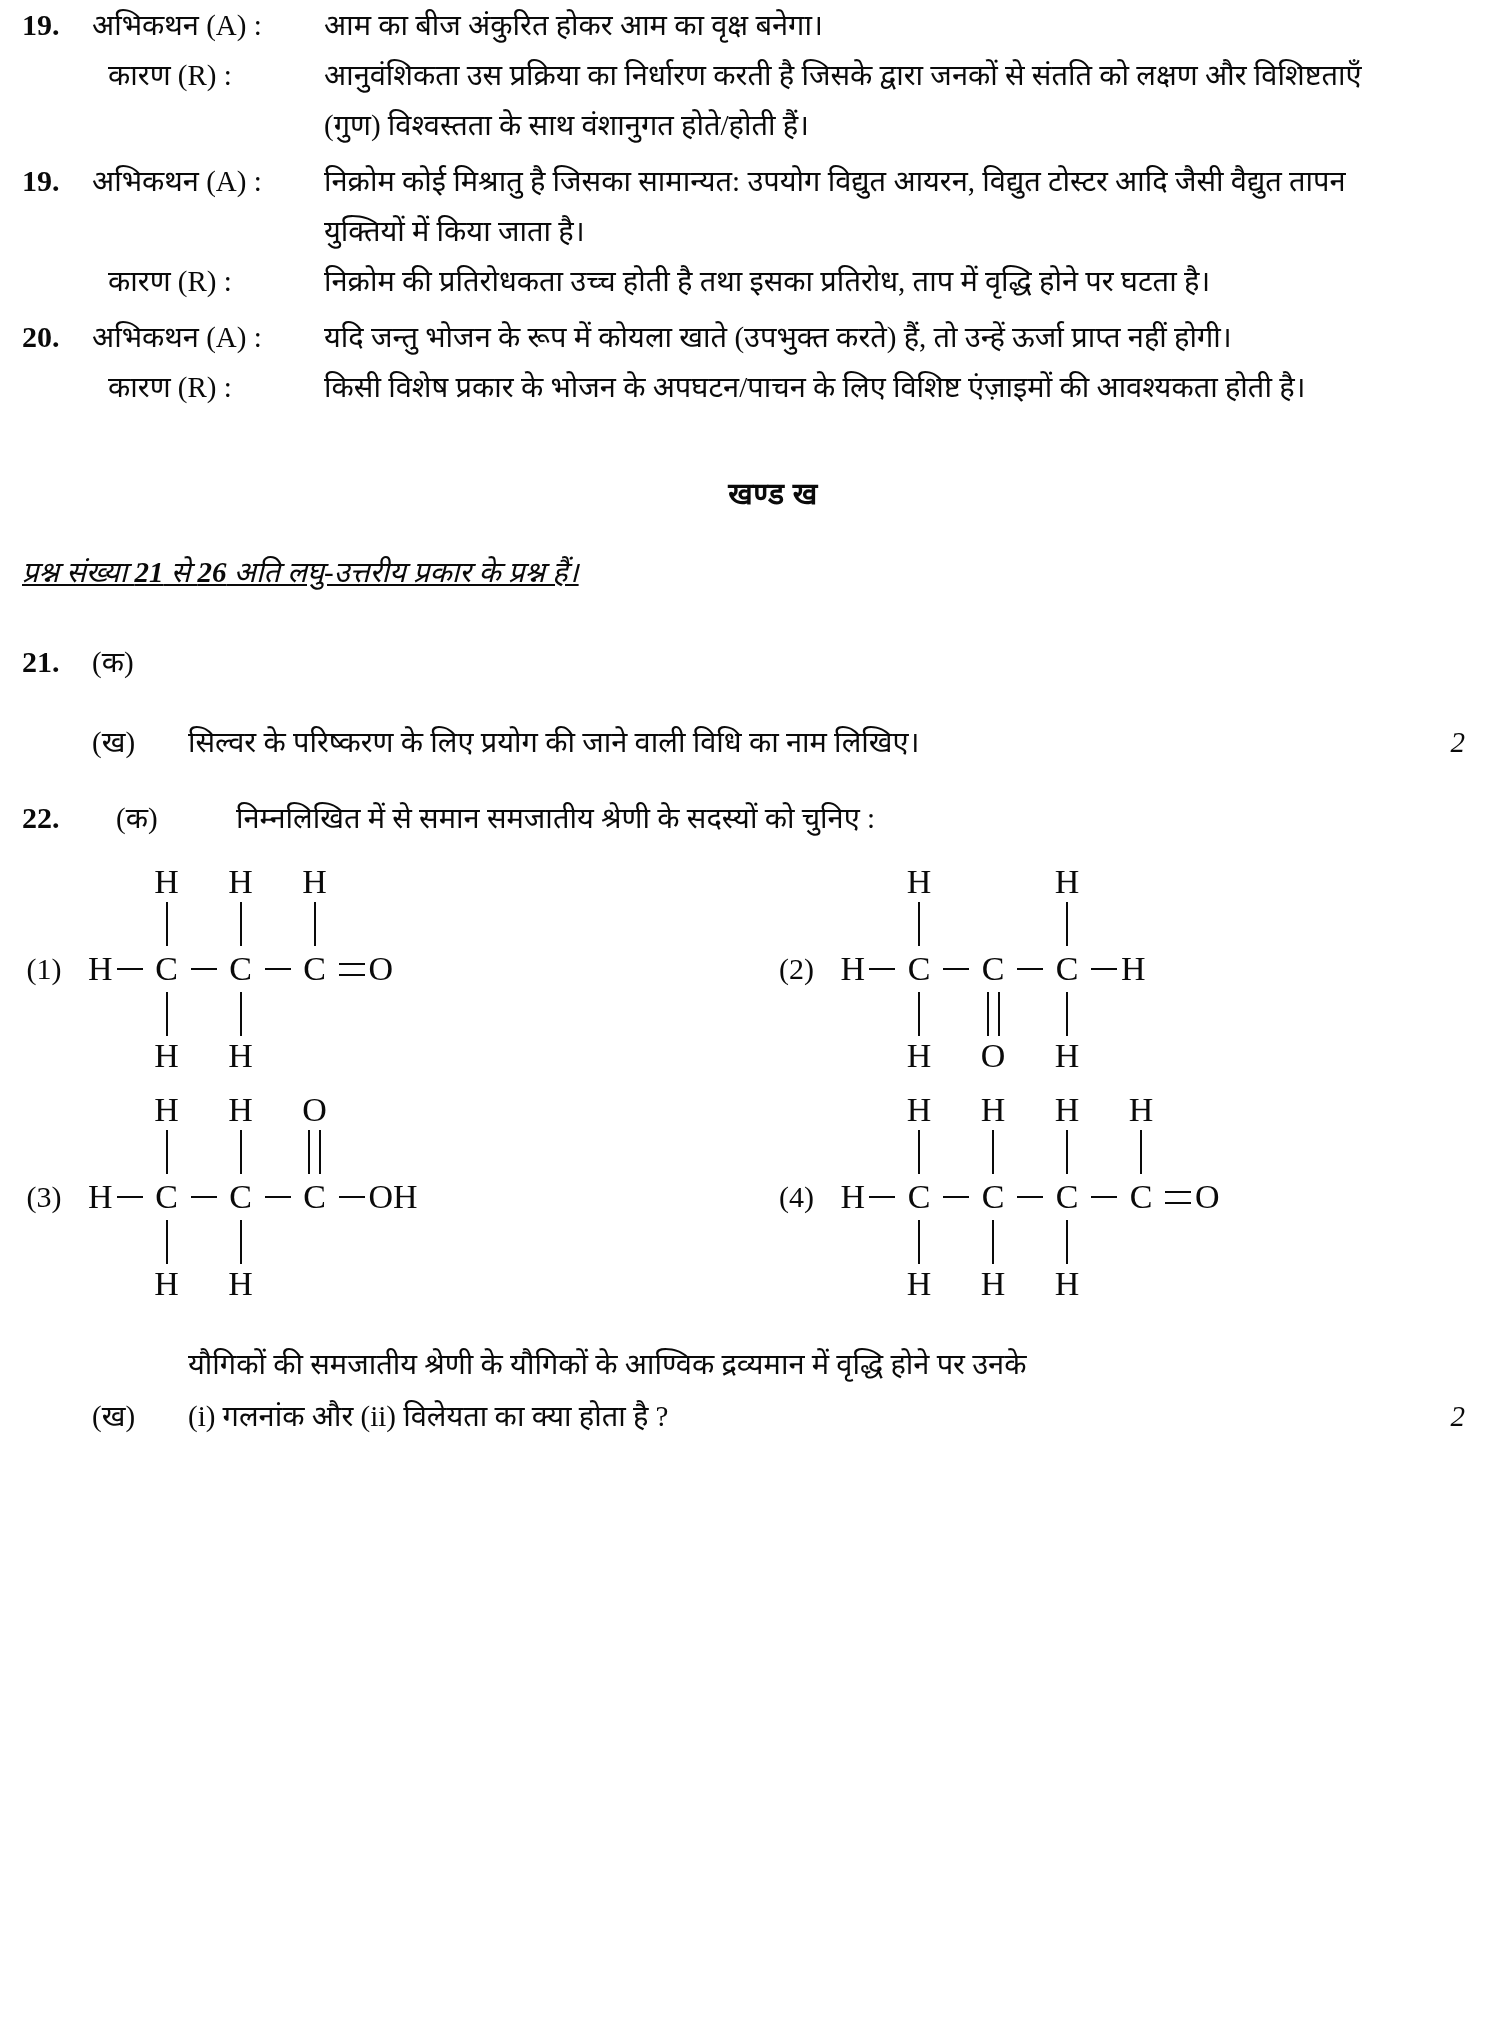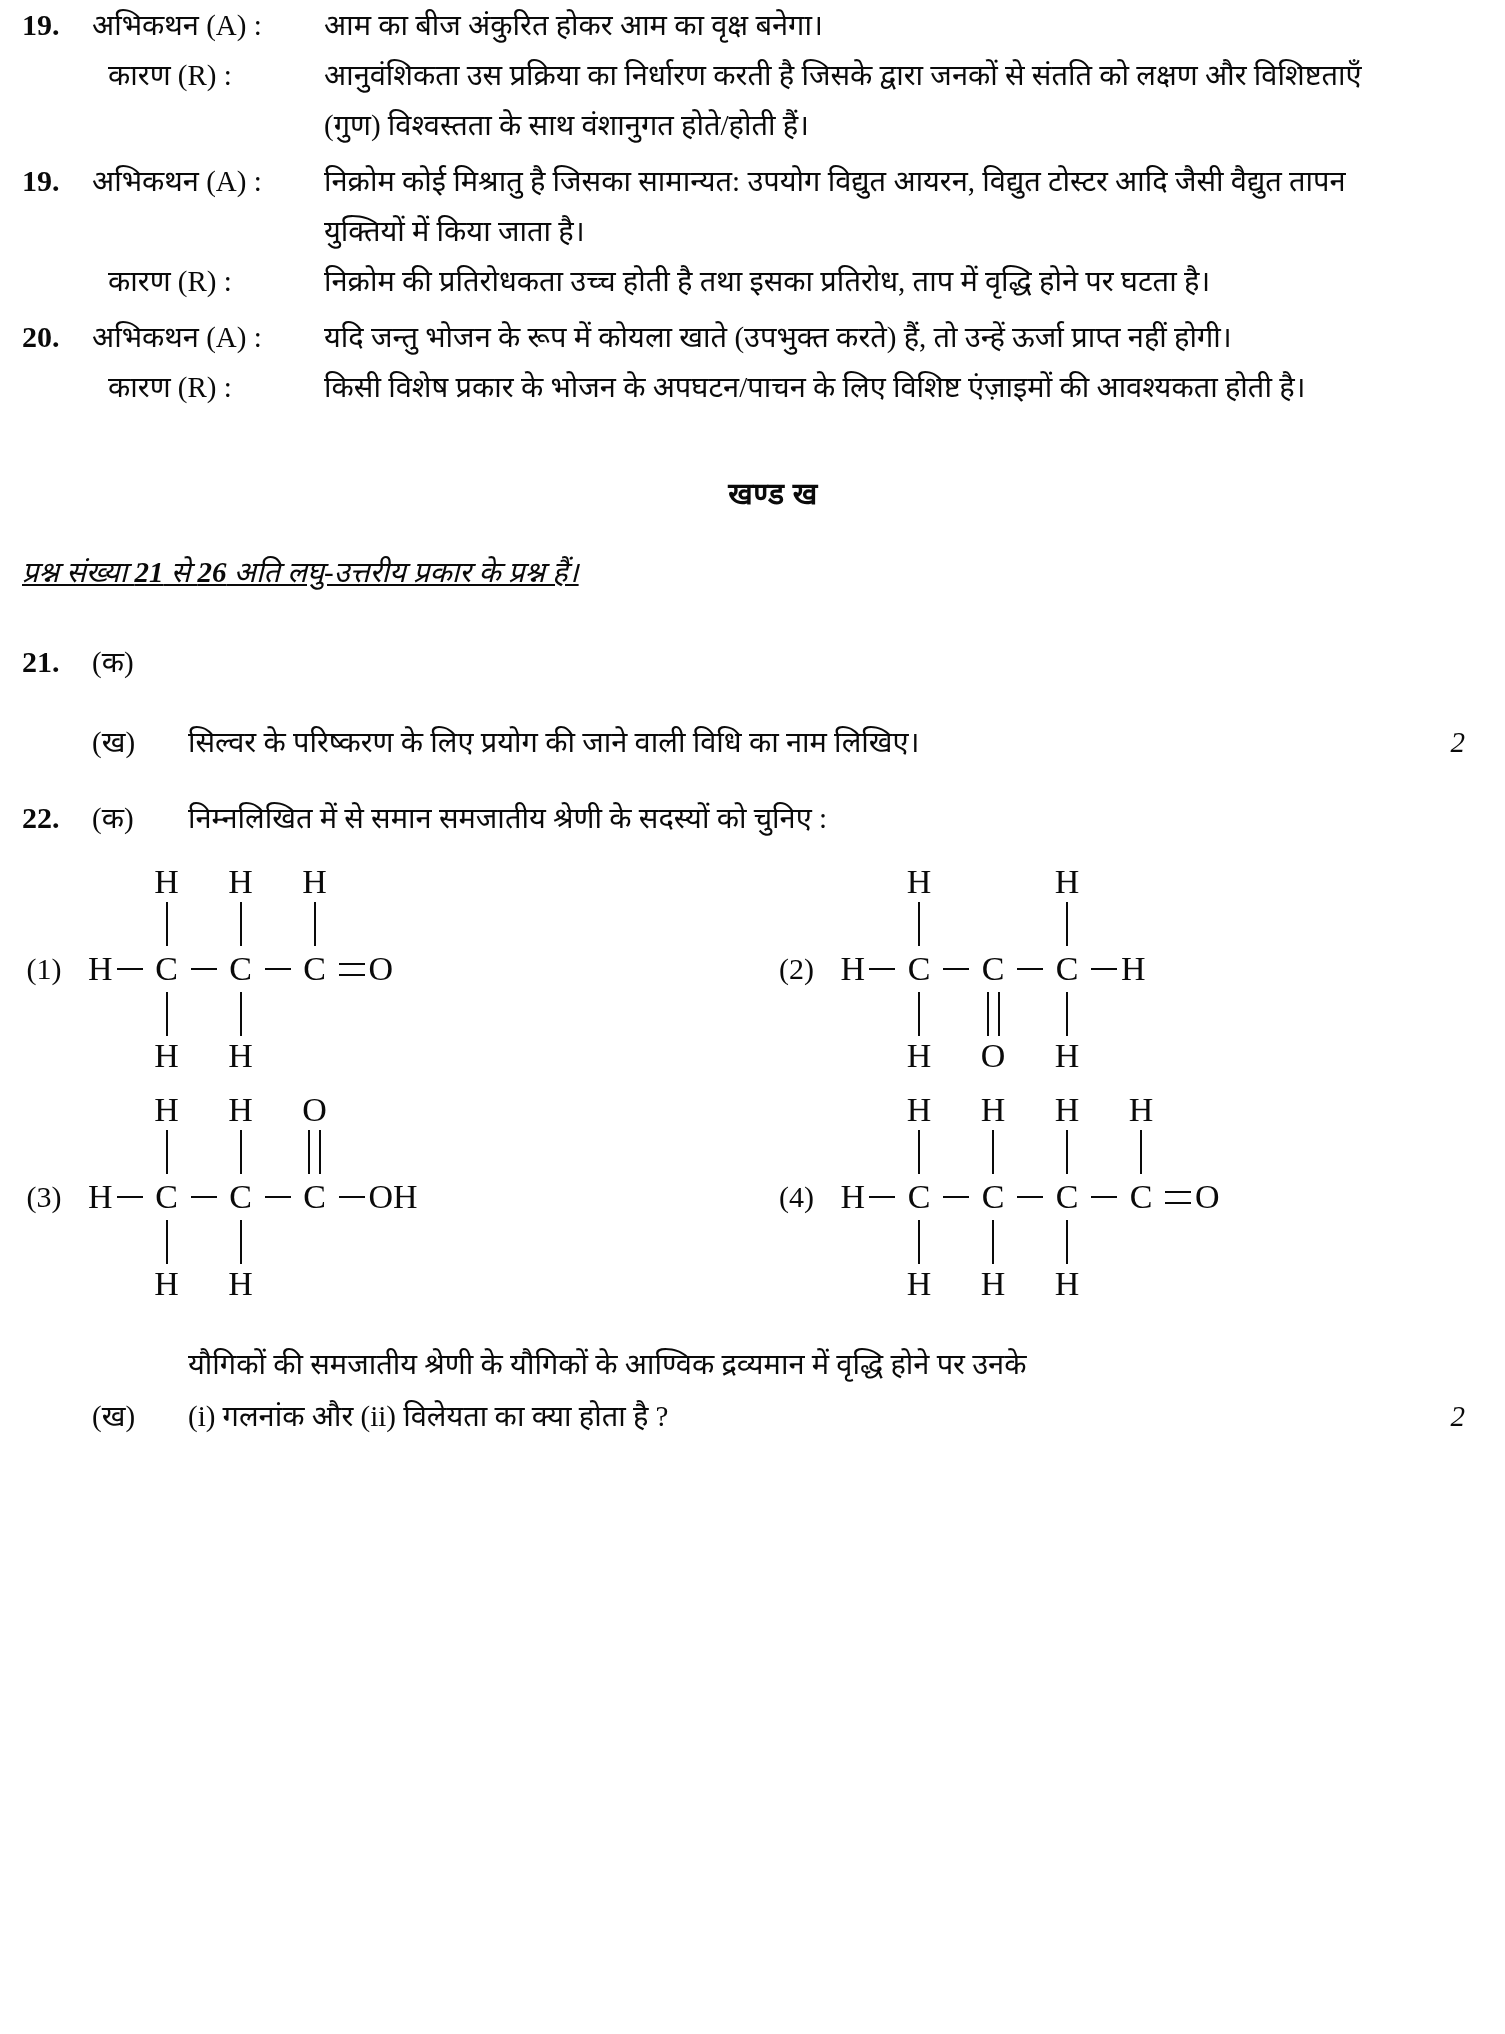"22." div.part-row { gap: none -> 24px }
